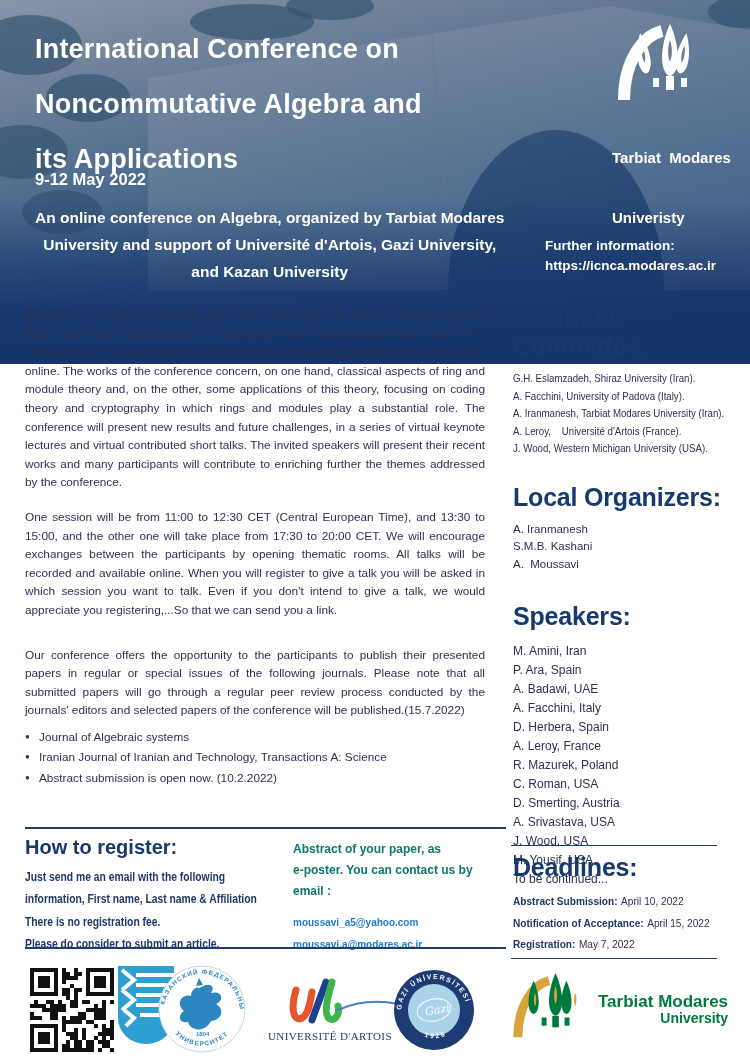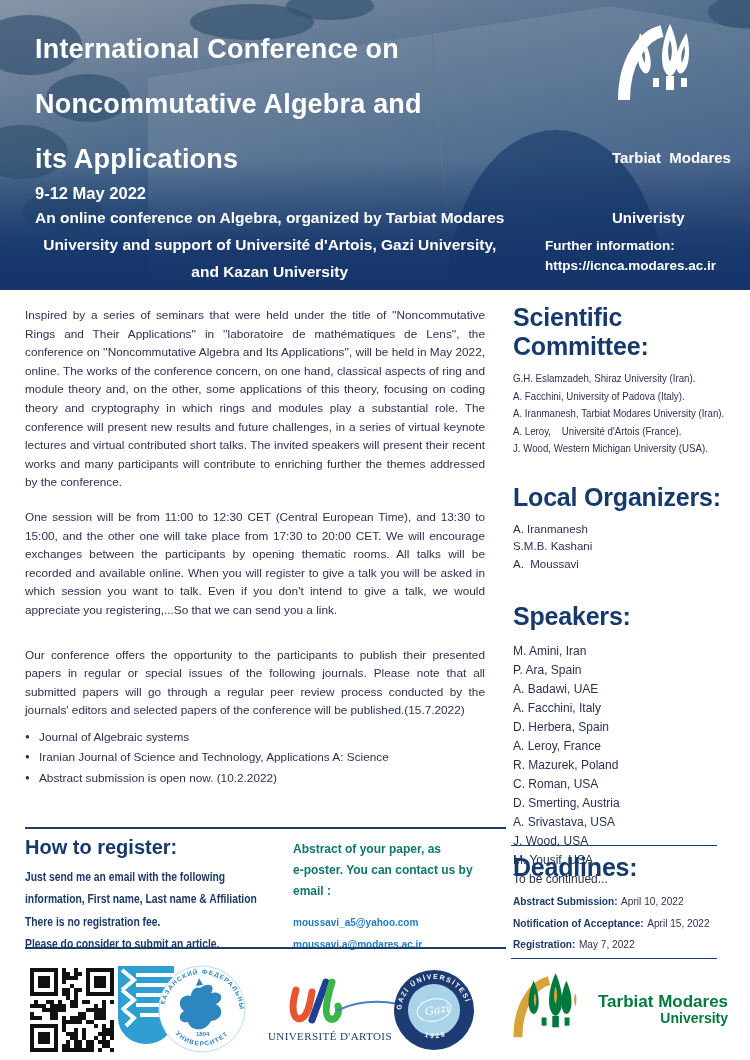"International Conference on" .header { height: 290px -> 364px }
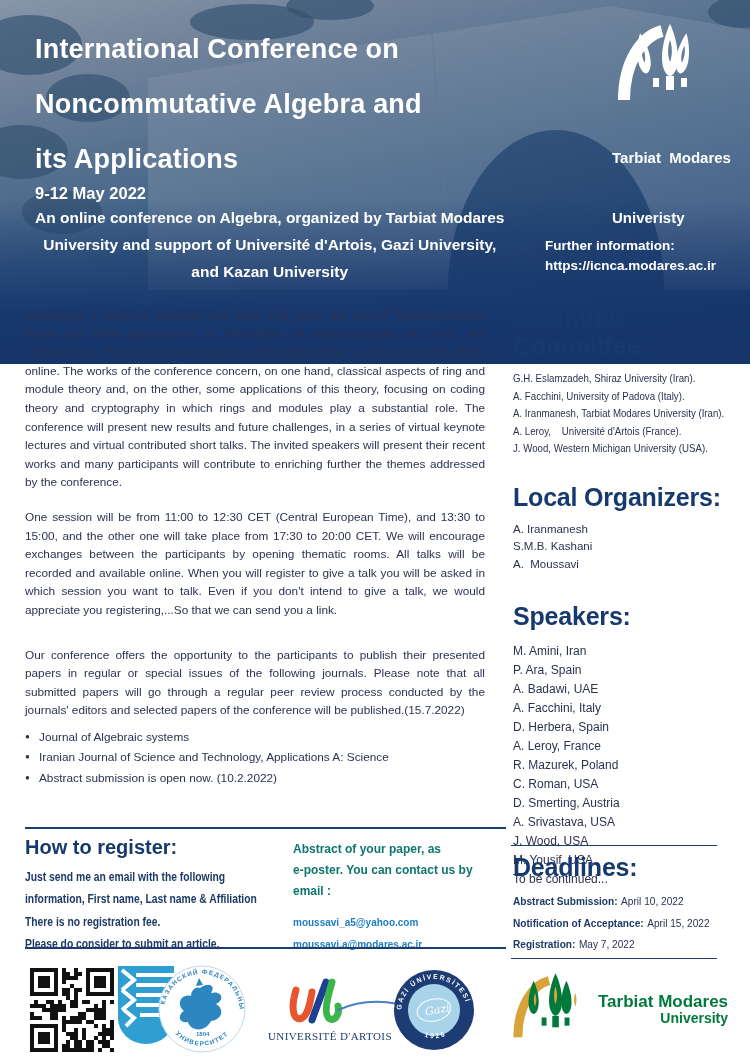"9-12 May 2022" .hdr-date { top: 184px -> 170px }
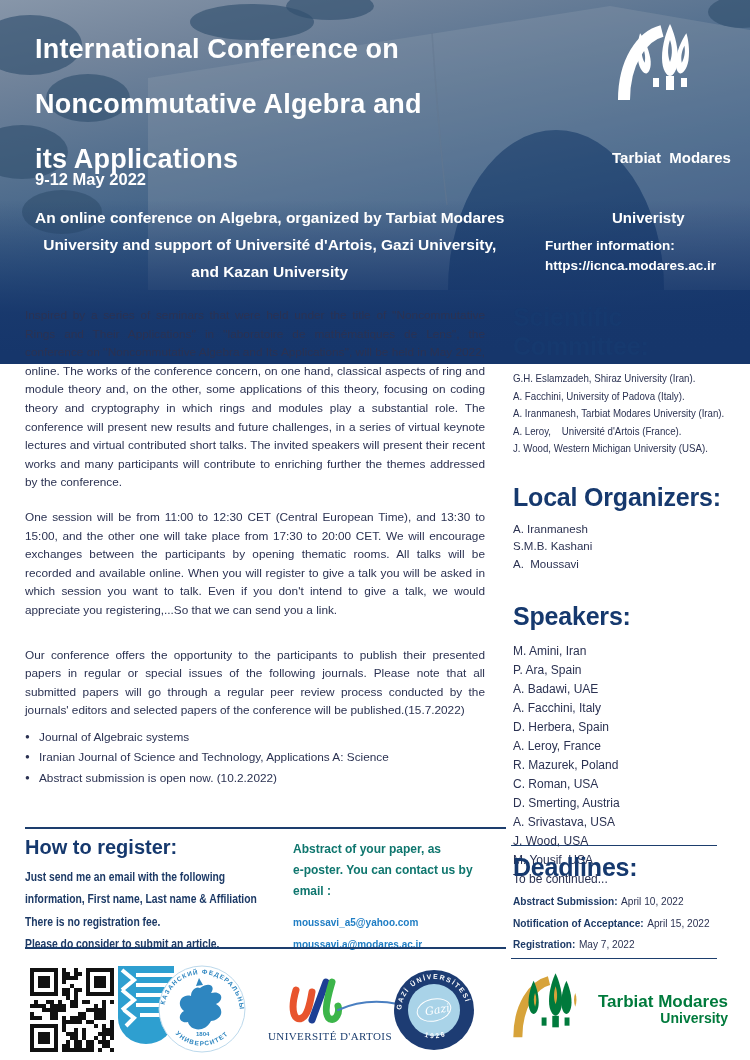"Iranian Journal of Science and" li { text: Science and Technology, Applications -> Iranian and Technology, Transactions }
